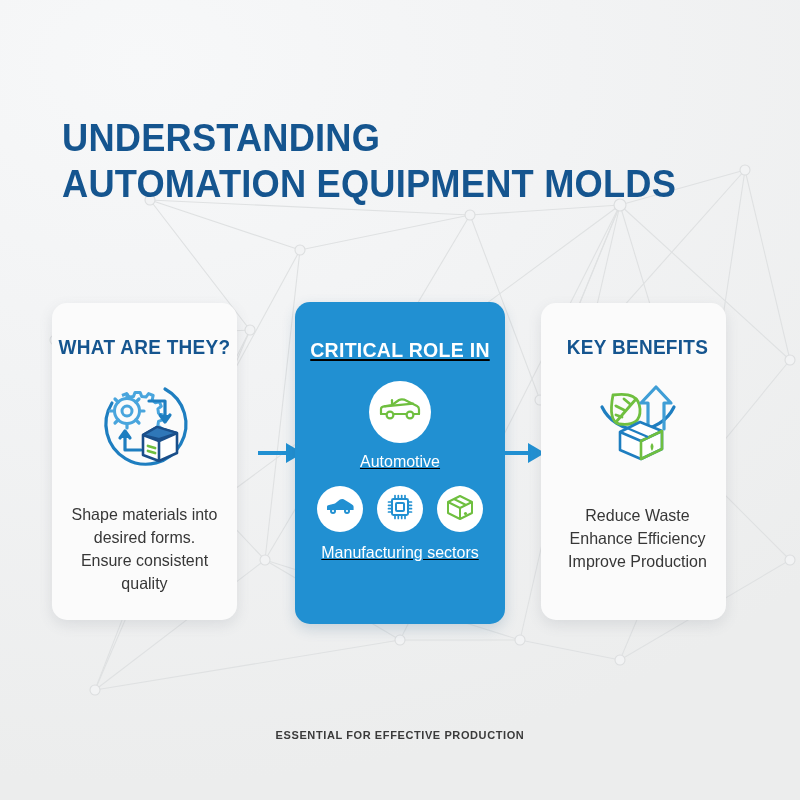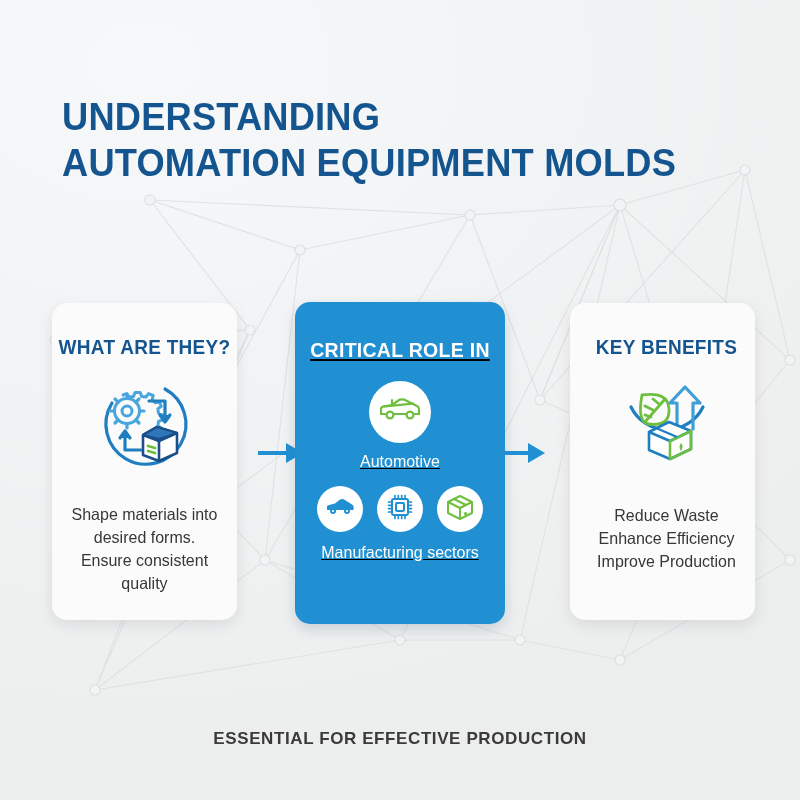"UNDERSTANDING" .title-block { top: 94px -> 115px }
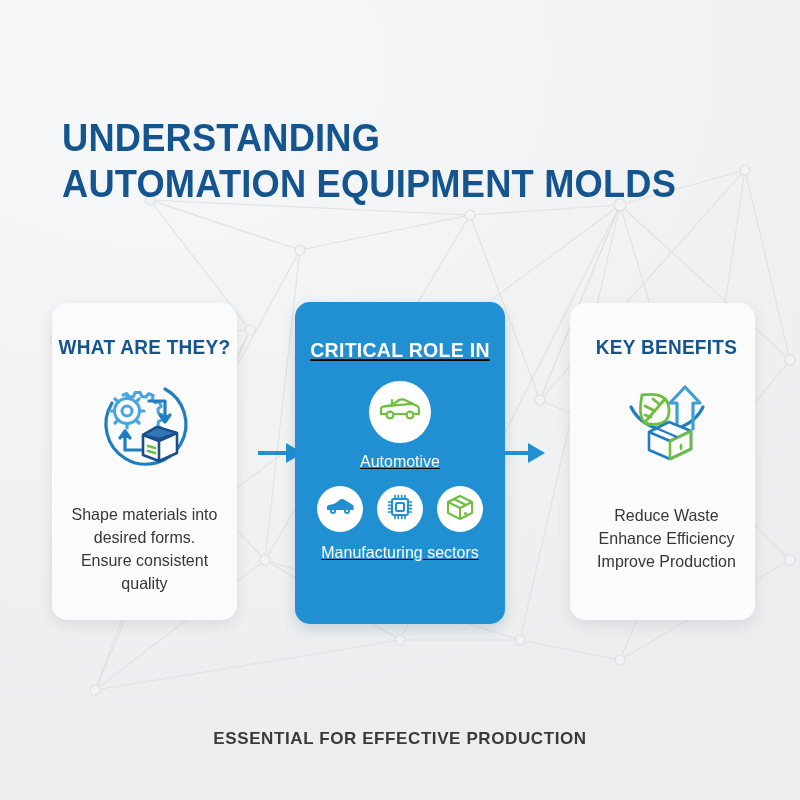"KEY BENEFITS" #card-key { left: 570px -> 541px }
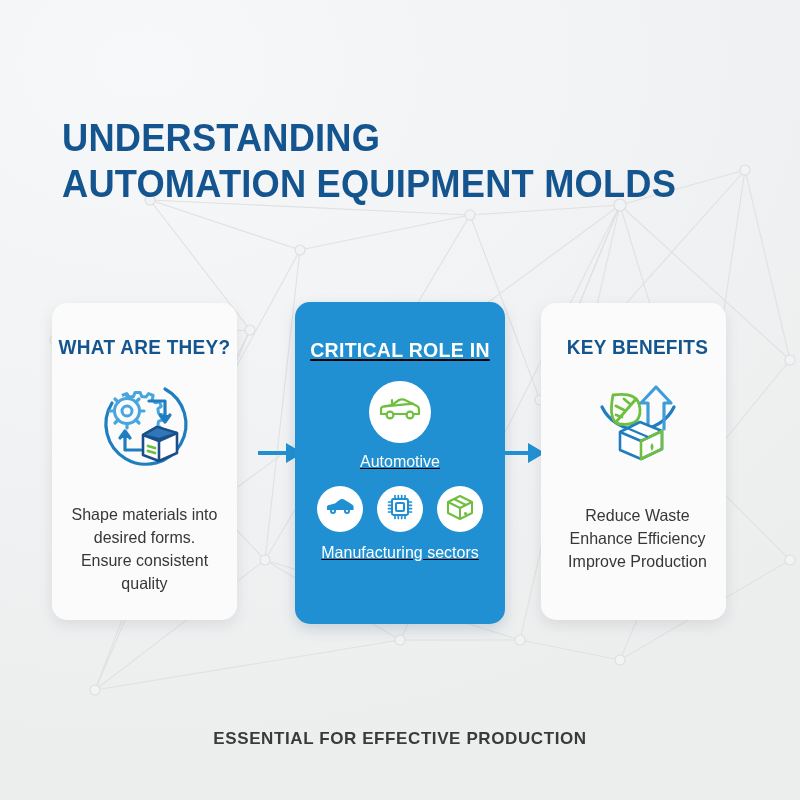"ESSENTIAL FOR EFFECTIVE PRODUCTION" .footer { font-size: 17px -> 11px }
